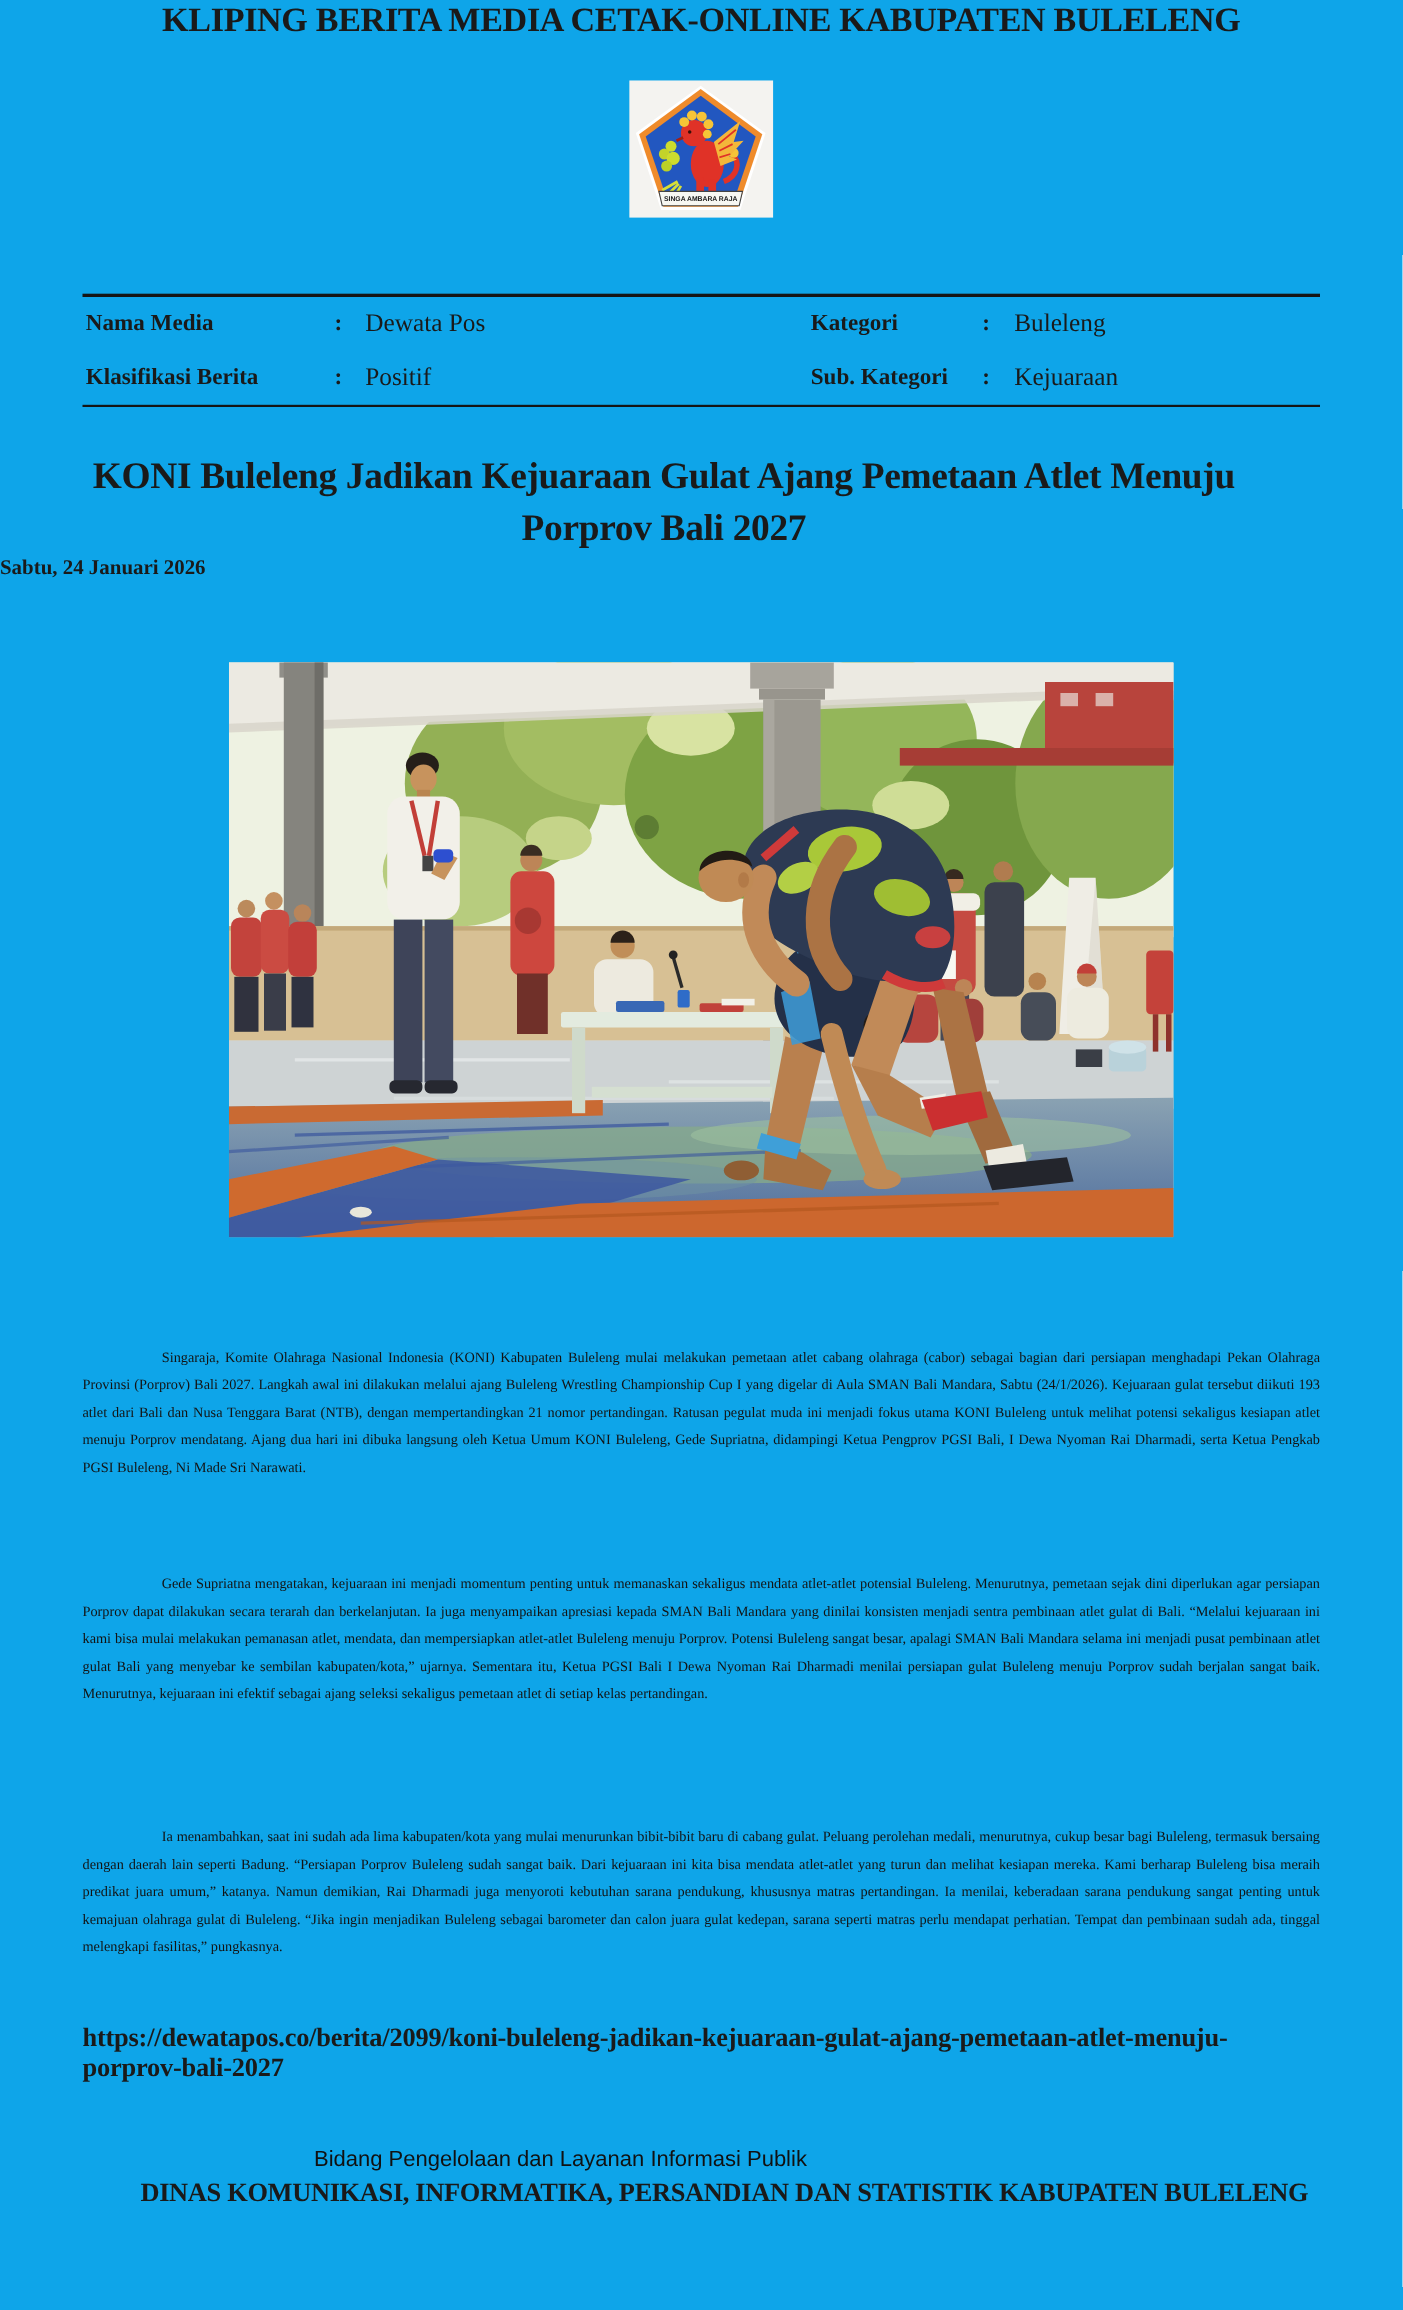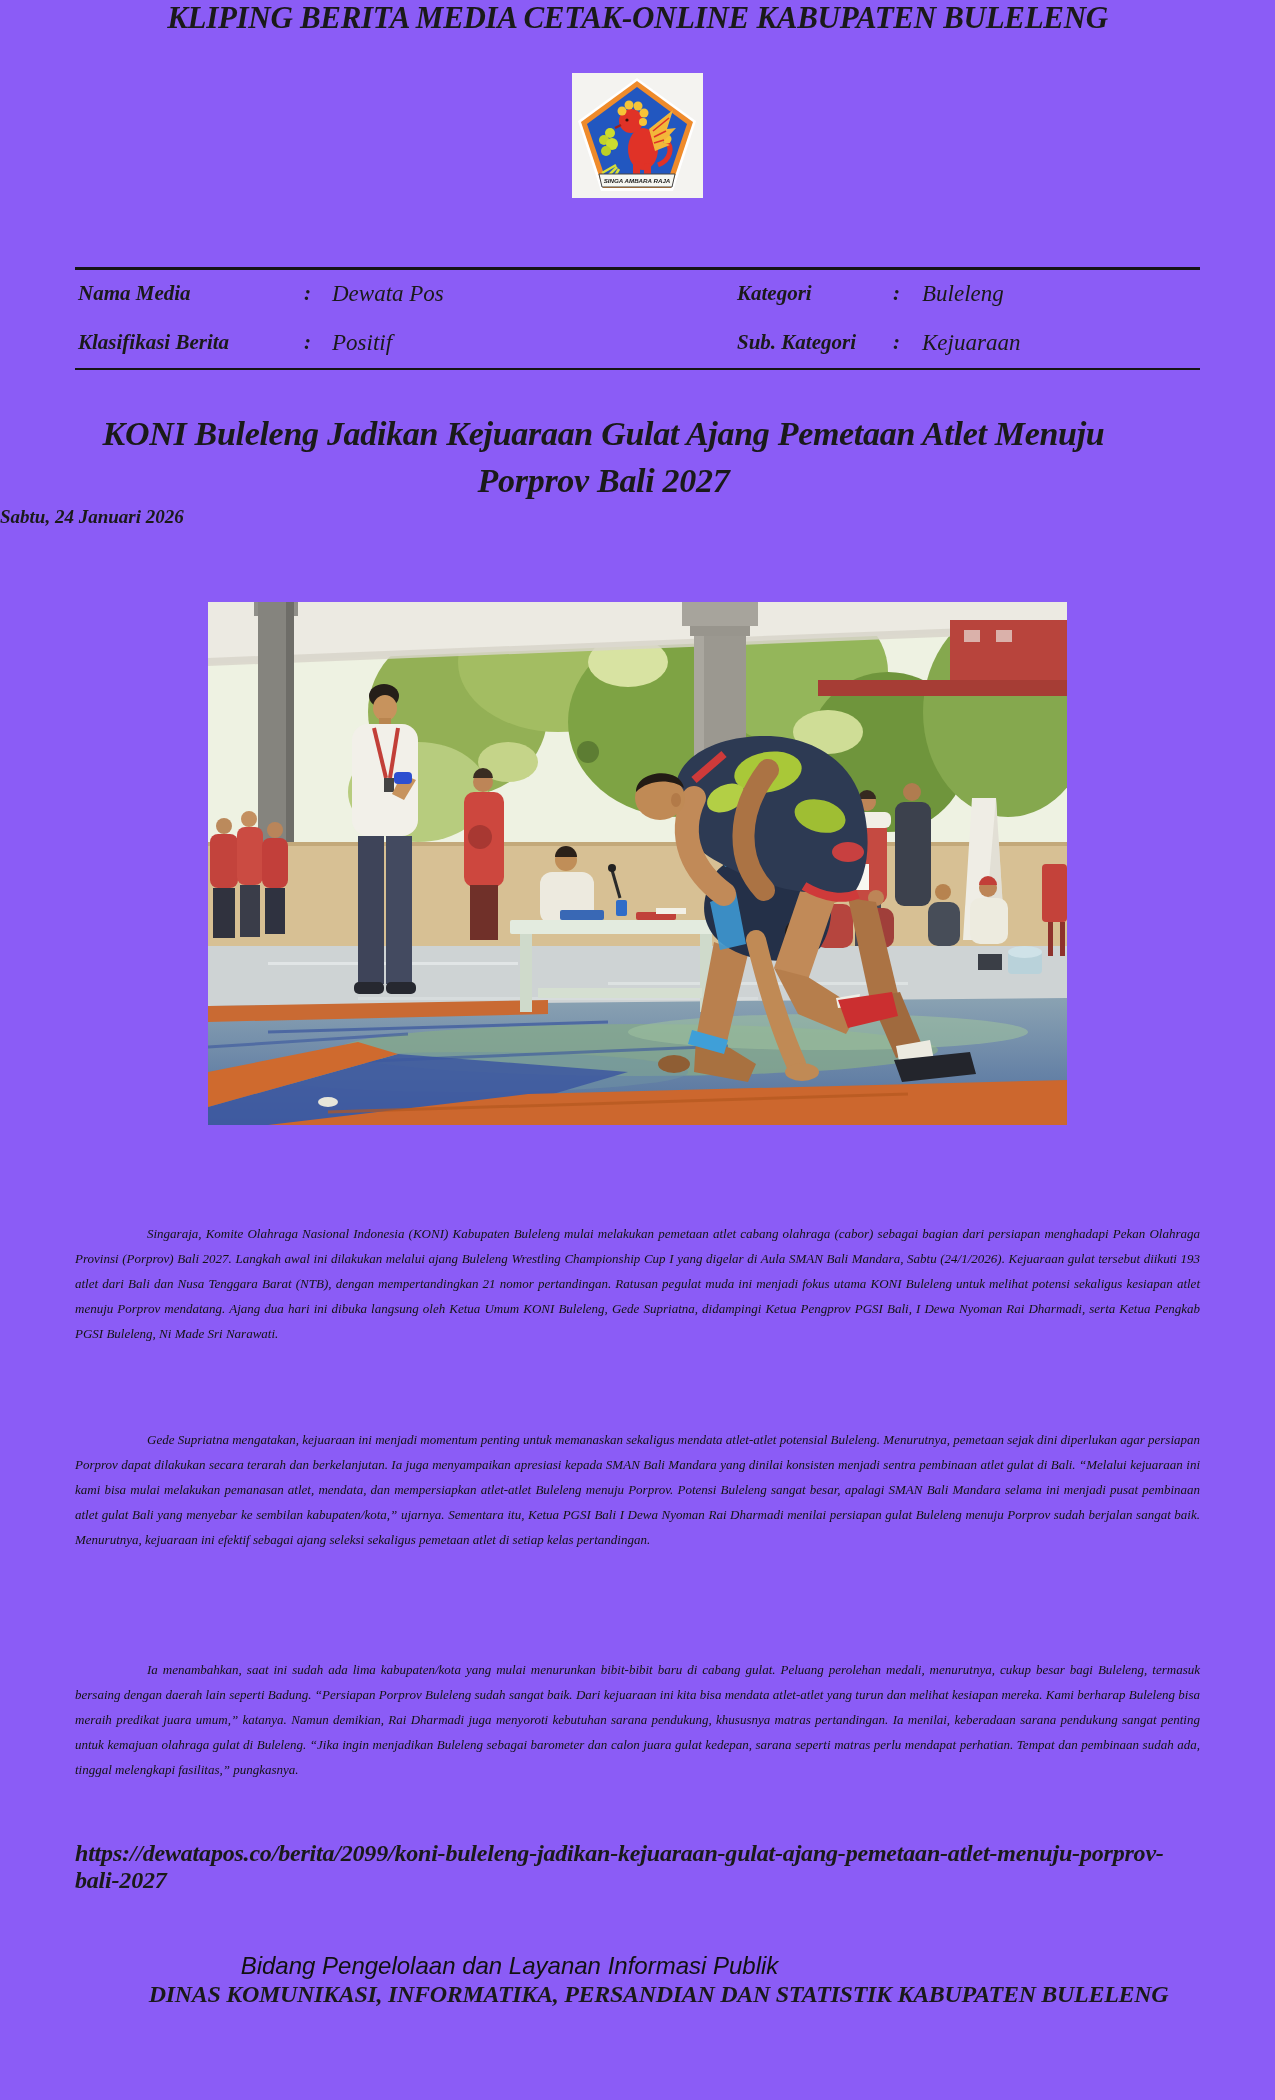"KLIPING BERITA MEDIA CETAK-ONLINE" .page { background: #8b5cf6 -> #0ea5e9; font-style: italic -> none }
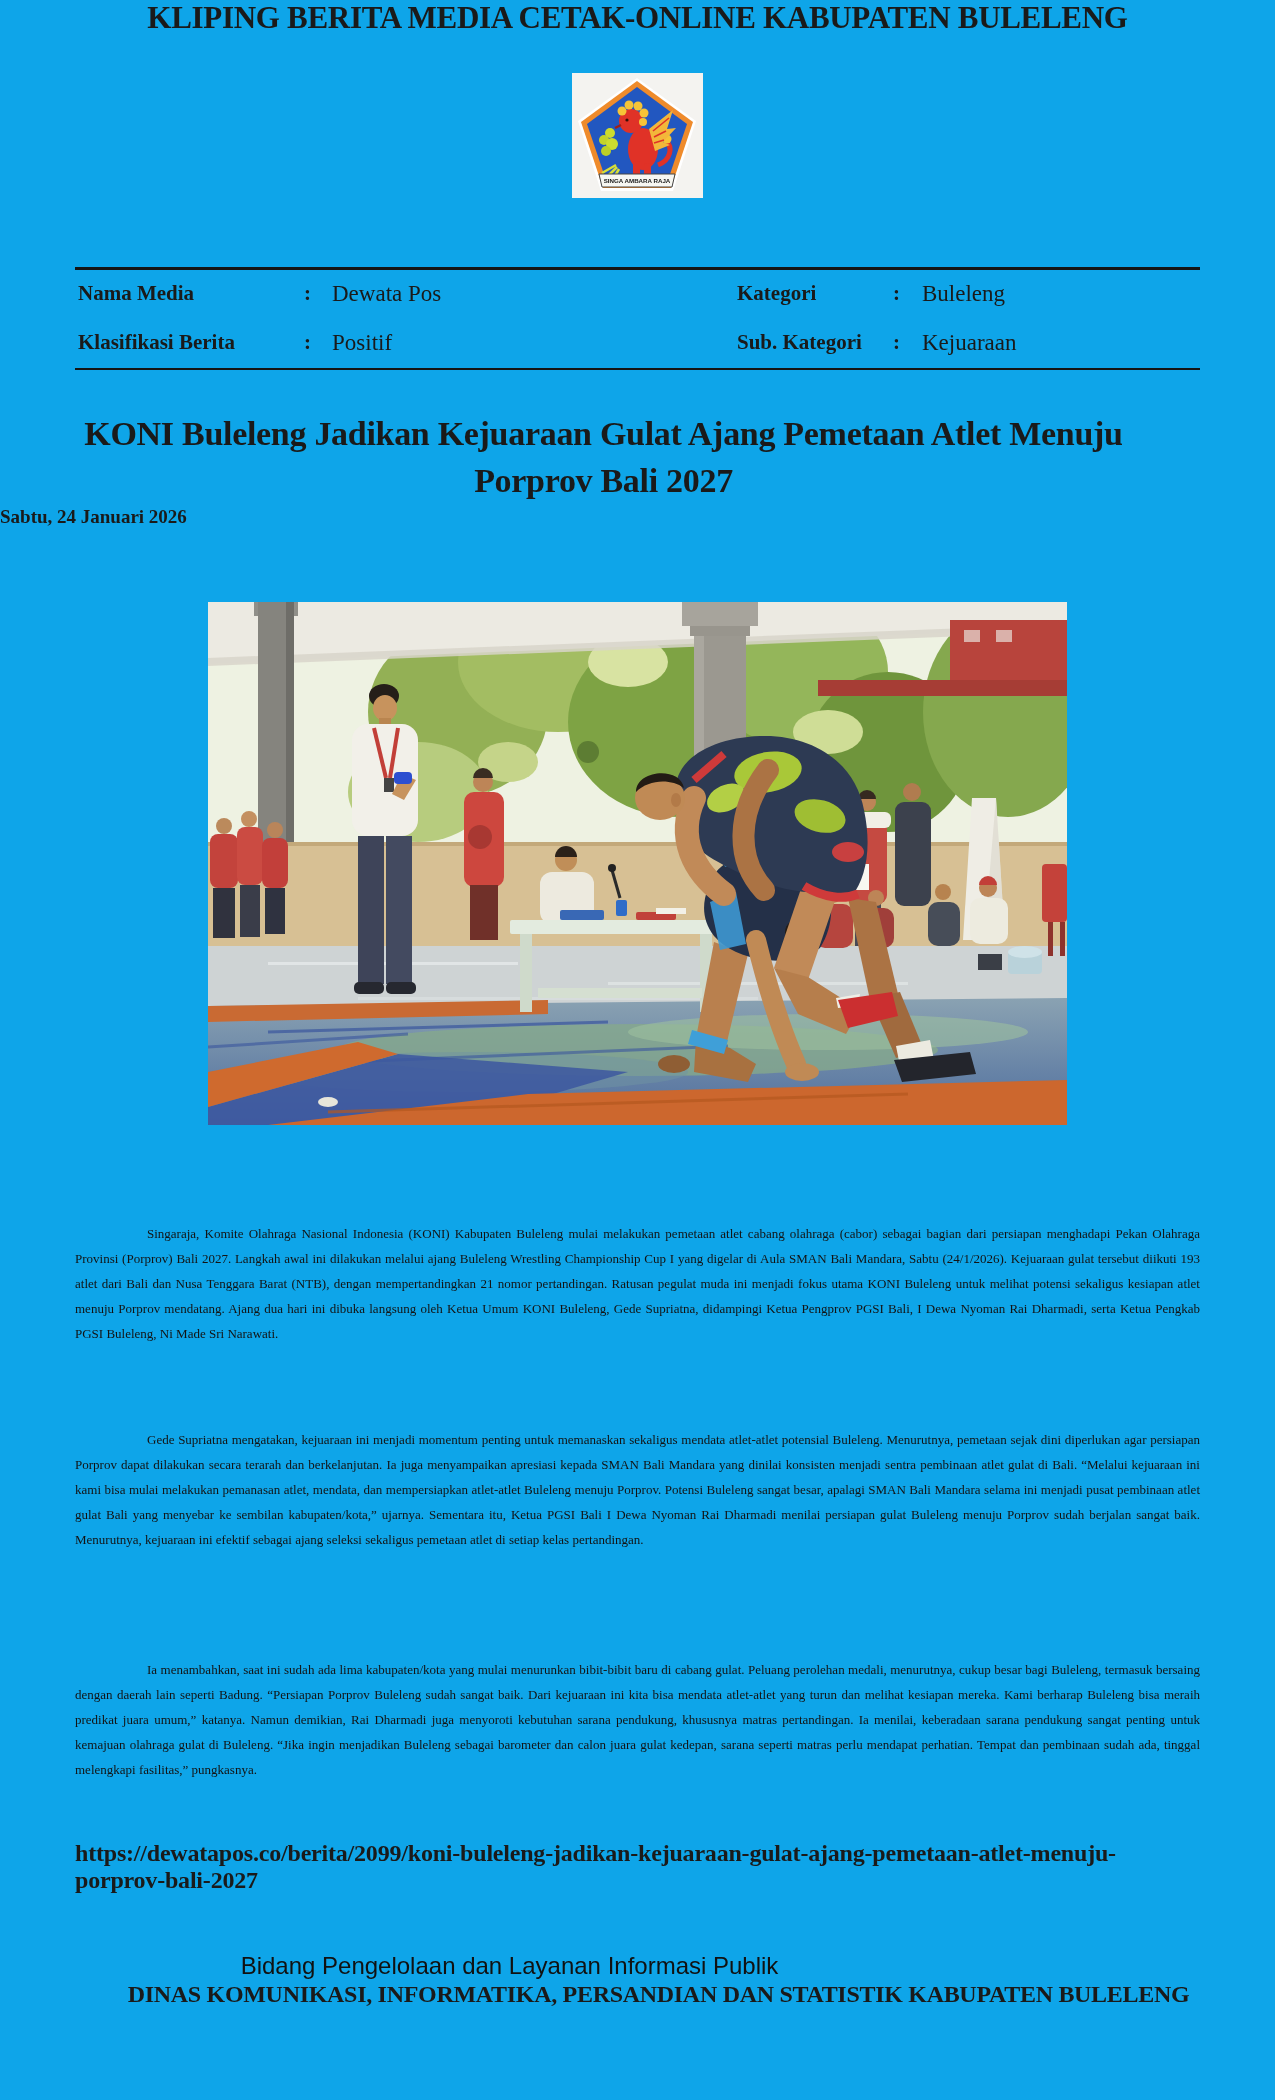"Bidang Pengelolaan dan Layanan Informasi" .footer-line1 { font-size: 24px -> 20px }
